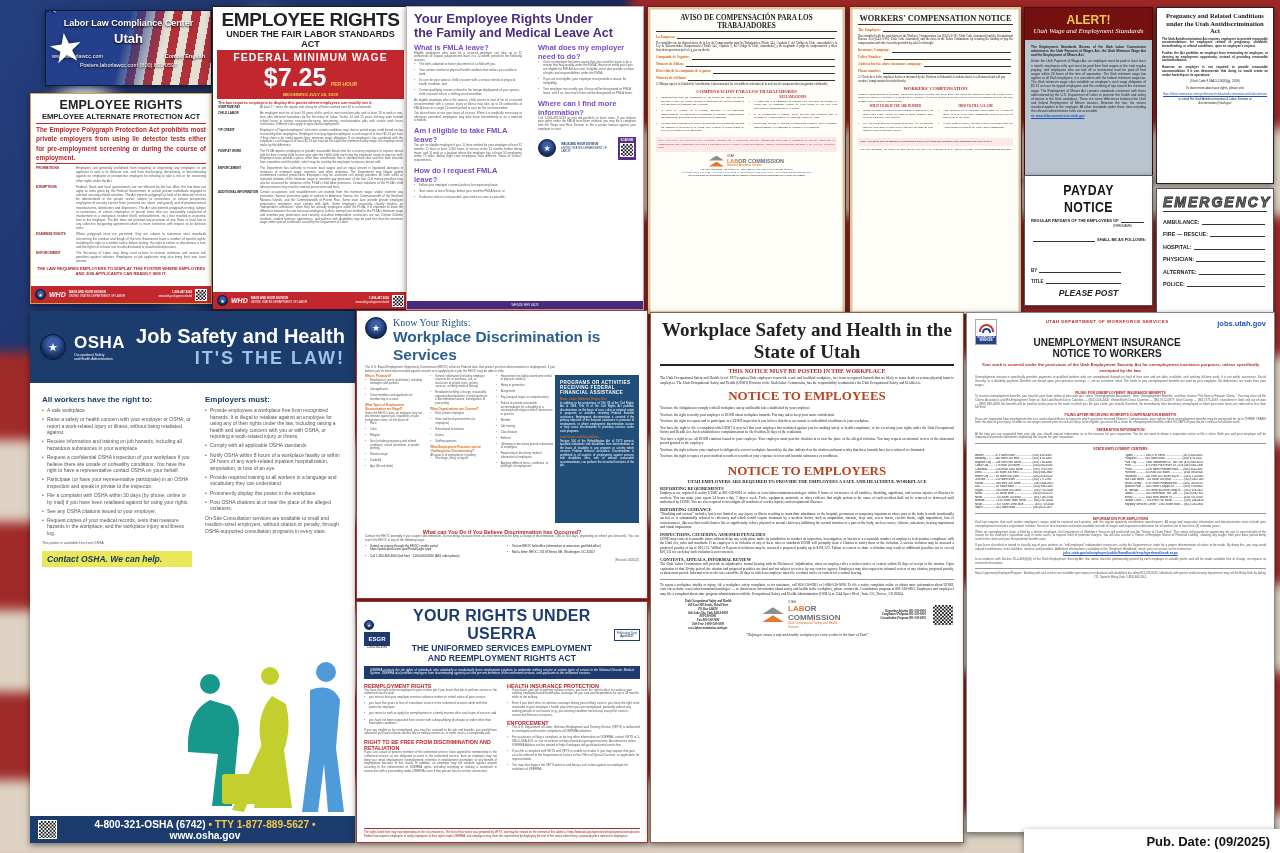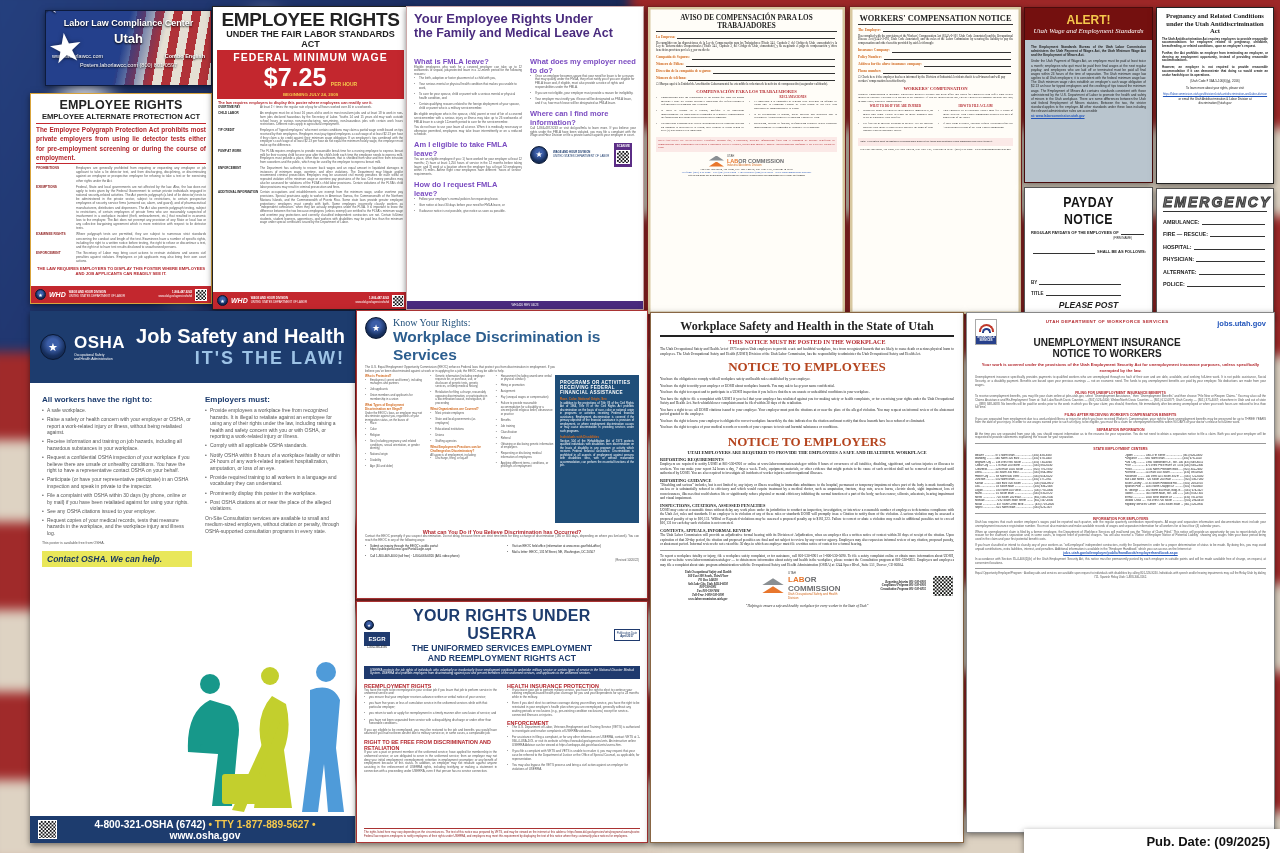"What is FMLA leave?" div { gap: 8px -> 16px; margin-top: 17px -> 3px }
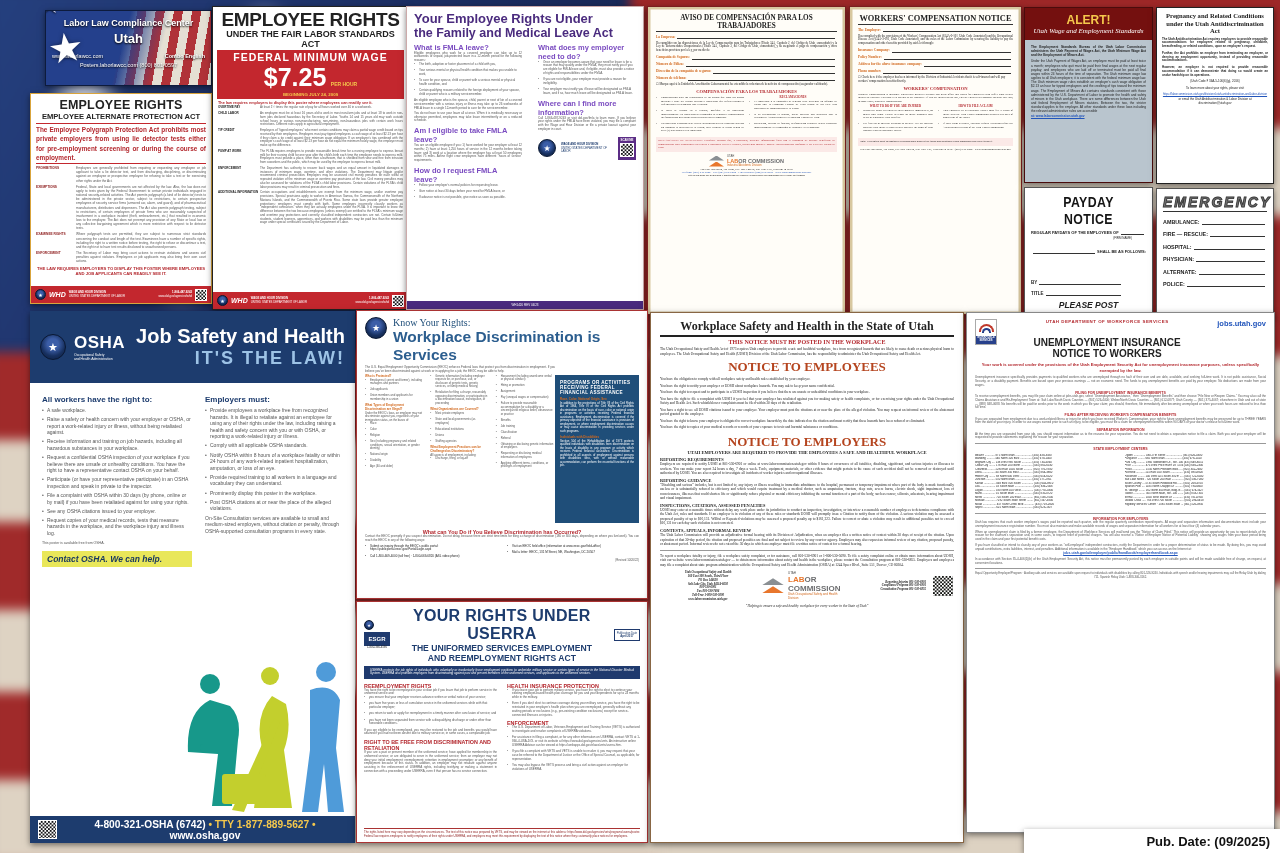"PAYDAY NOTICE" div.panel { top: 187px -> 175px }
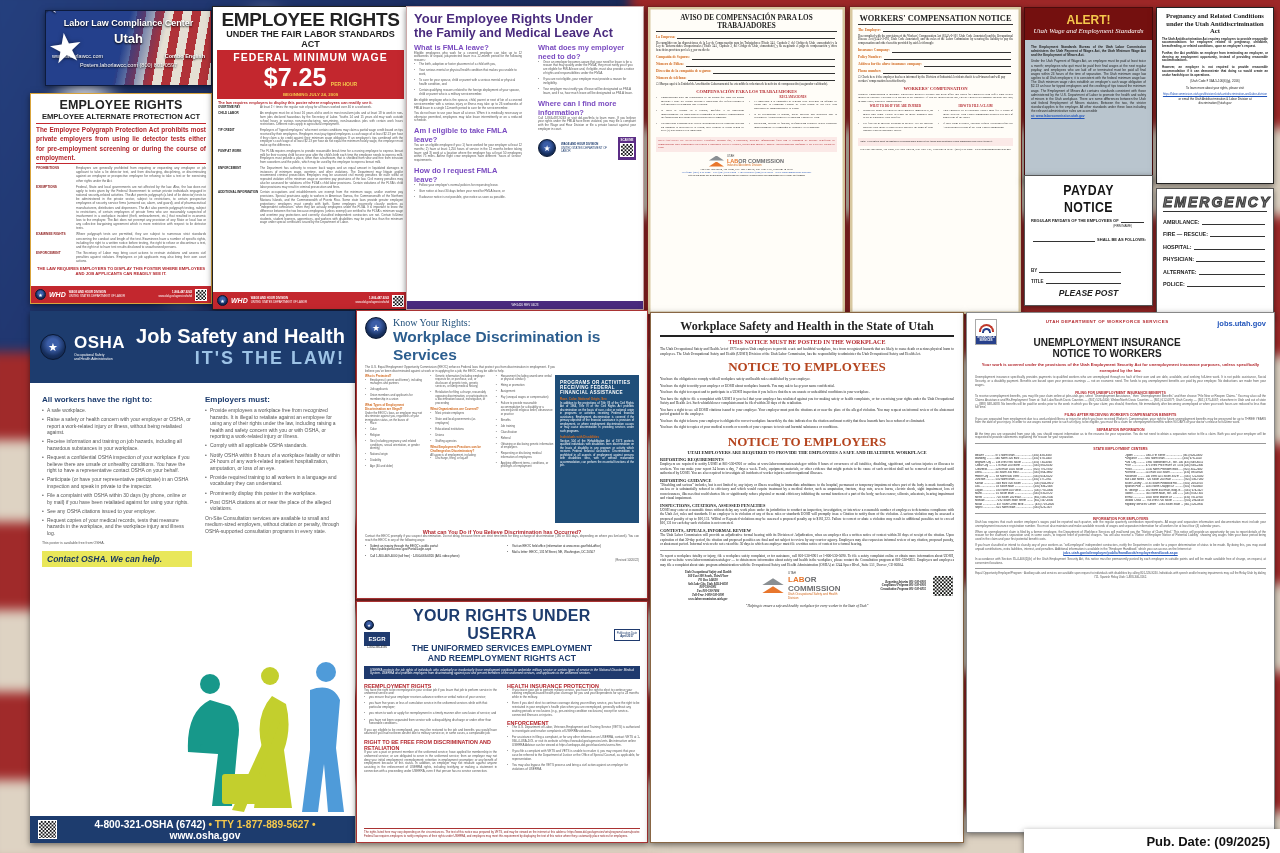"Workplace Safety and Health in" div.c { font-size: 12px -> 19px }
